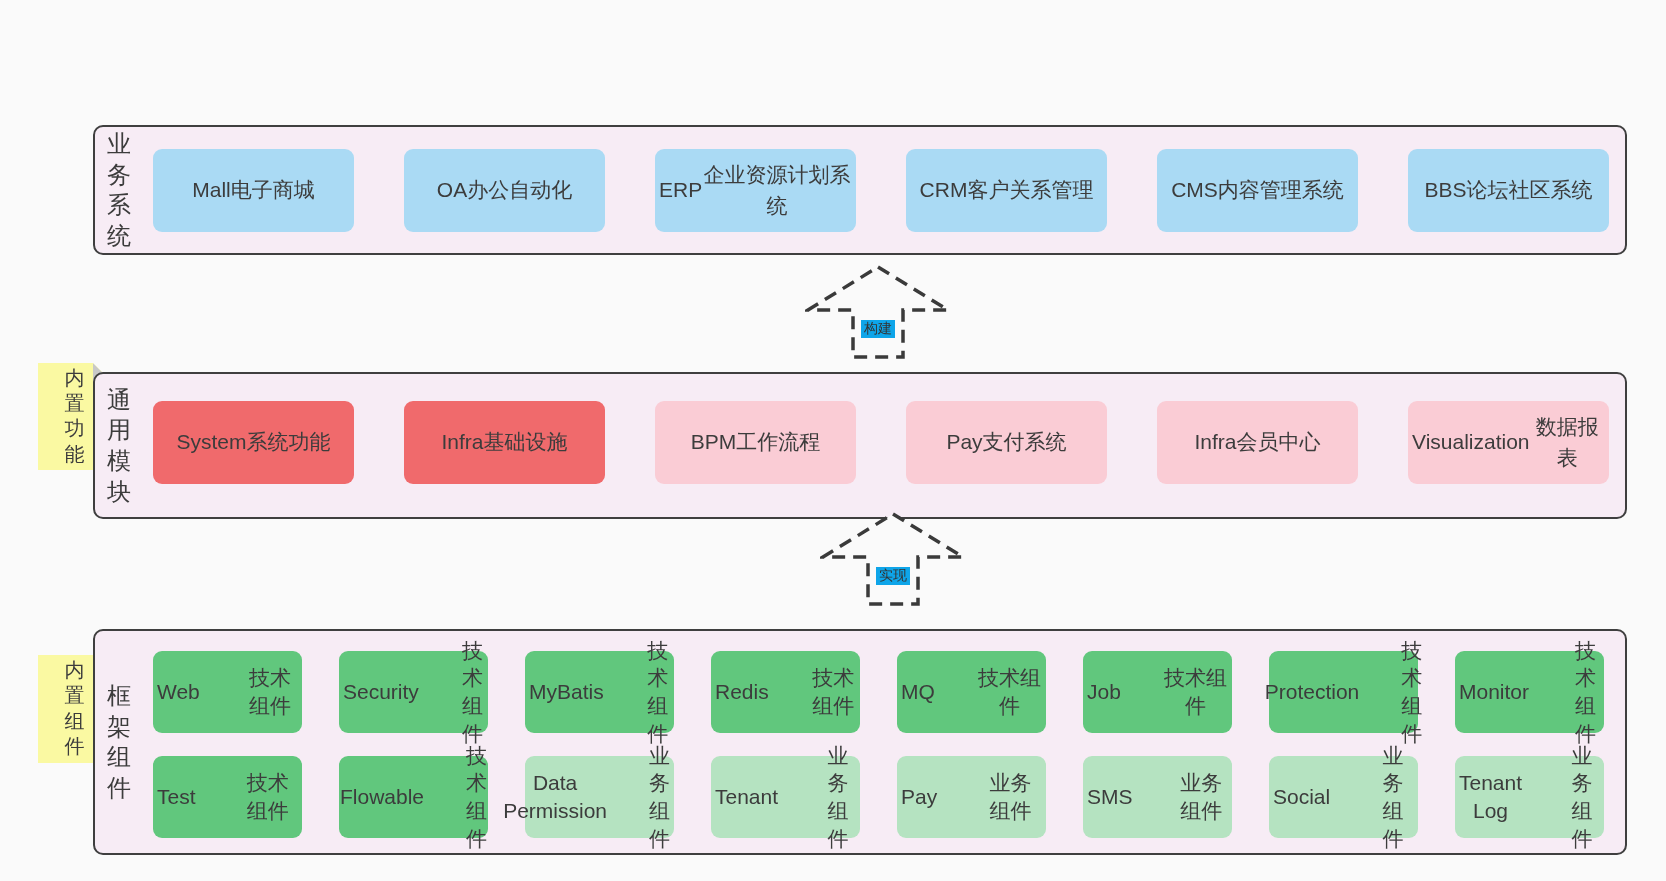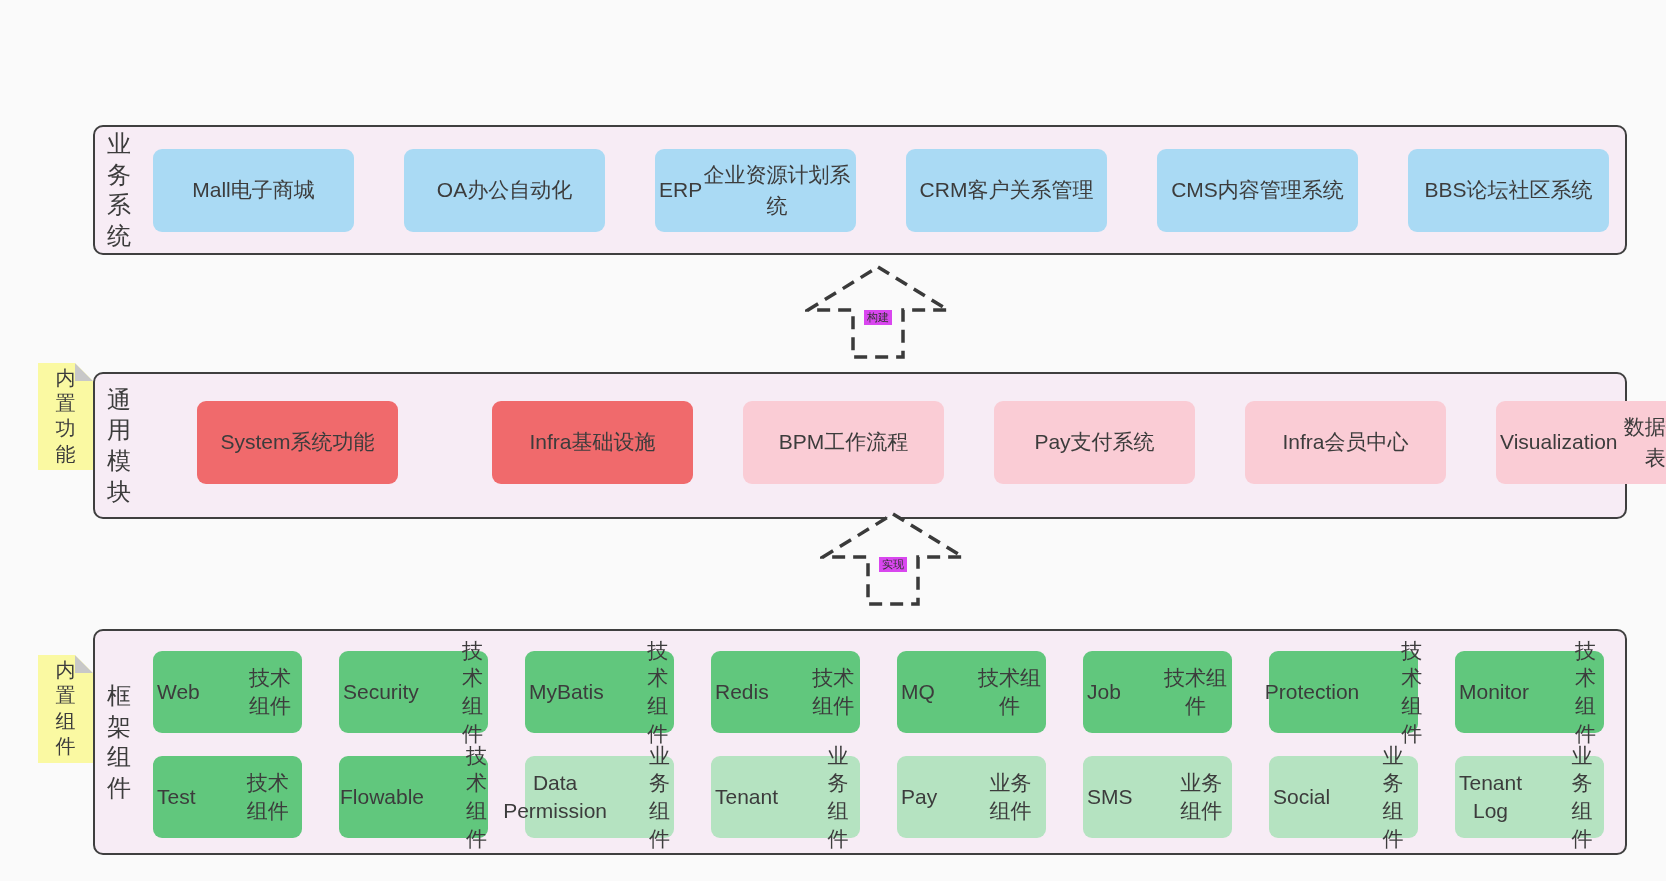"构建" .arrow .alabel { background: #d946ef -> #0ea5e9; font-size: 11px -> 14px; top: 46px -> 56px }
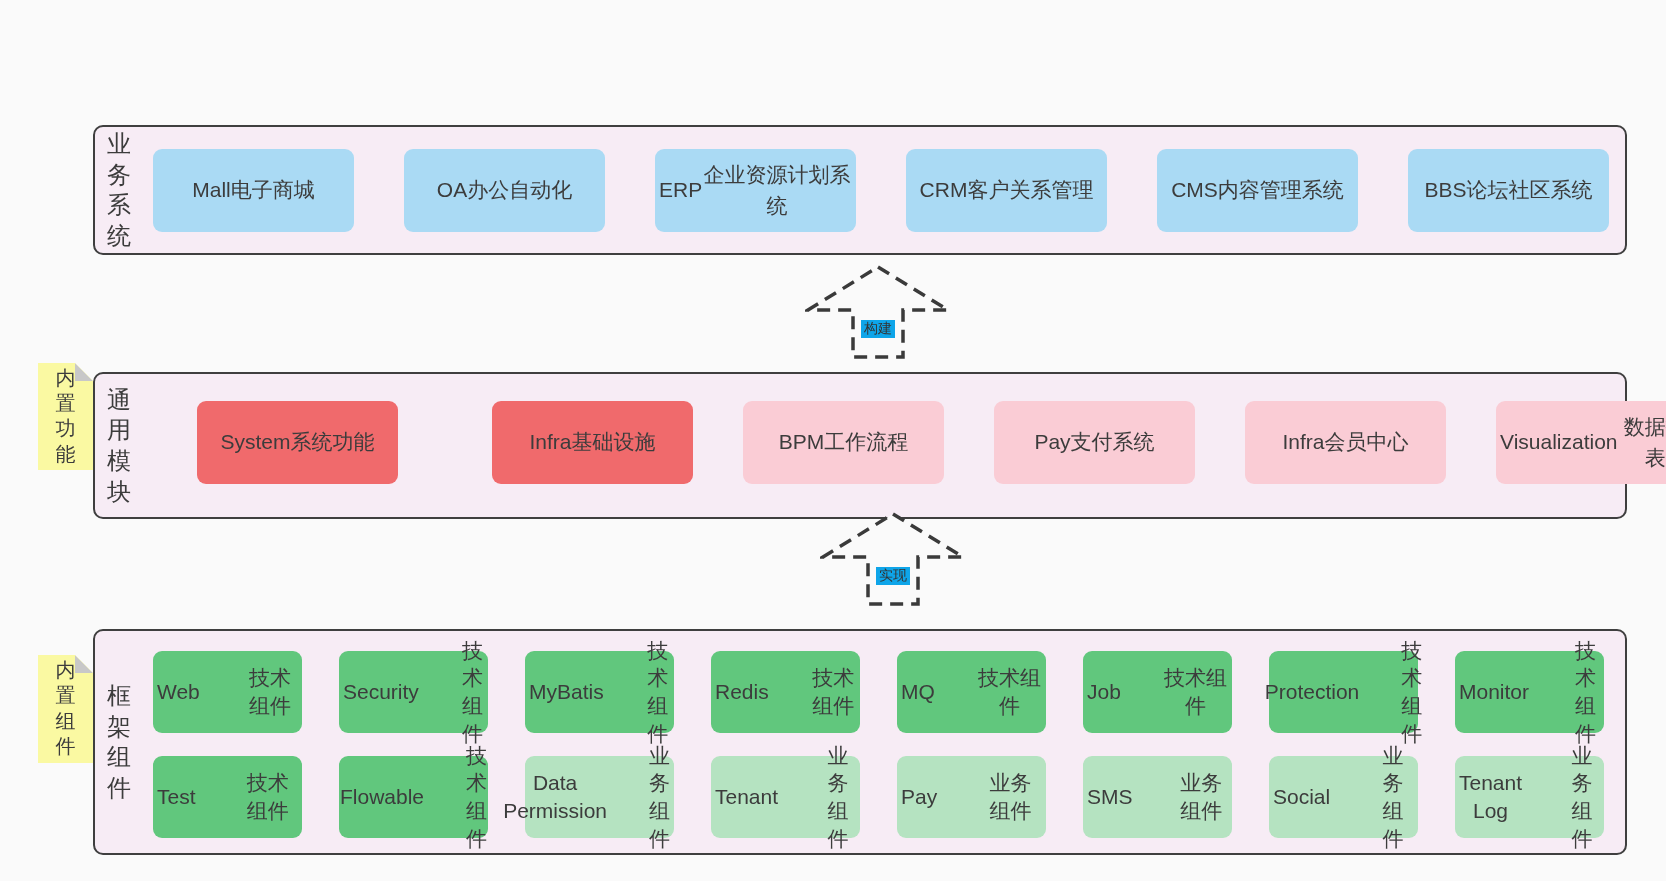"内置功能" .note { padding-left: none -> 18px }
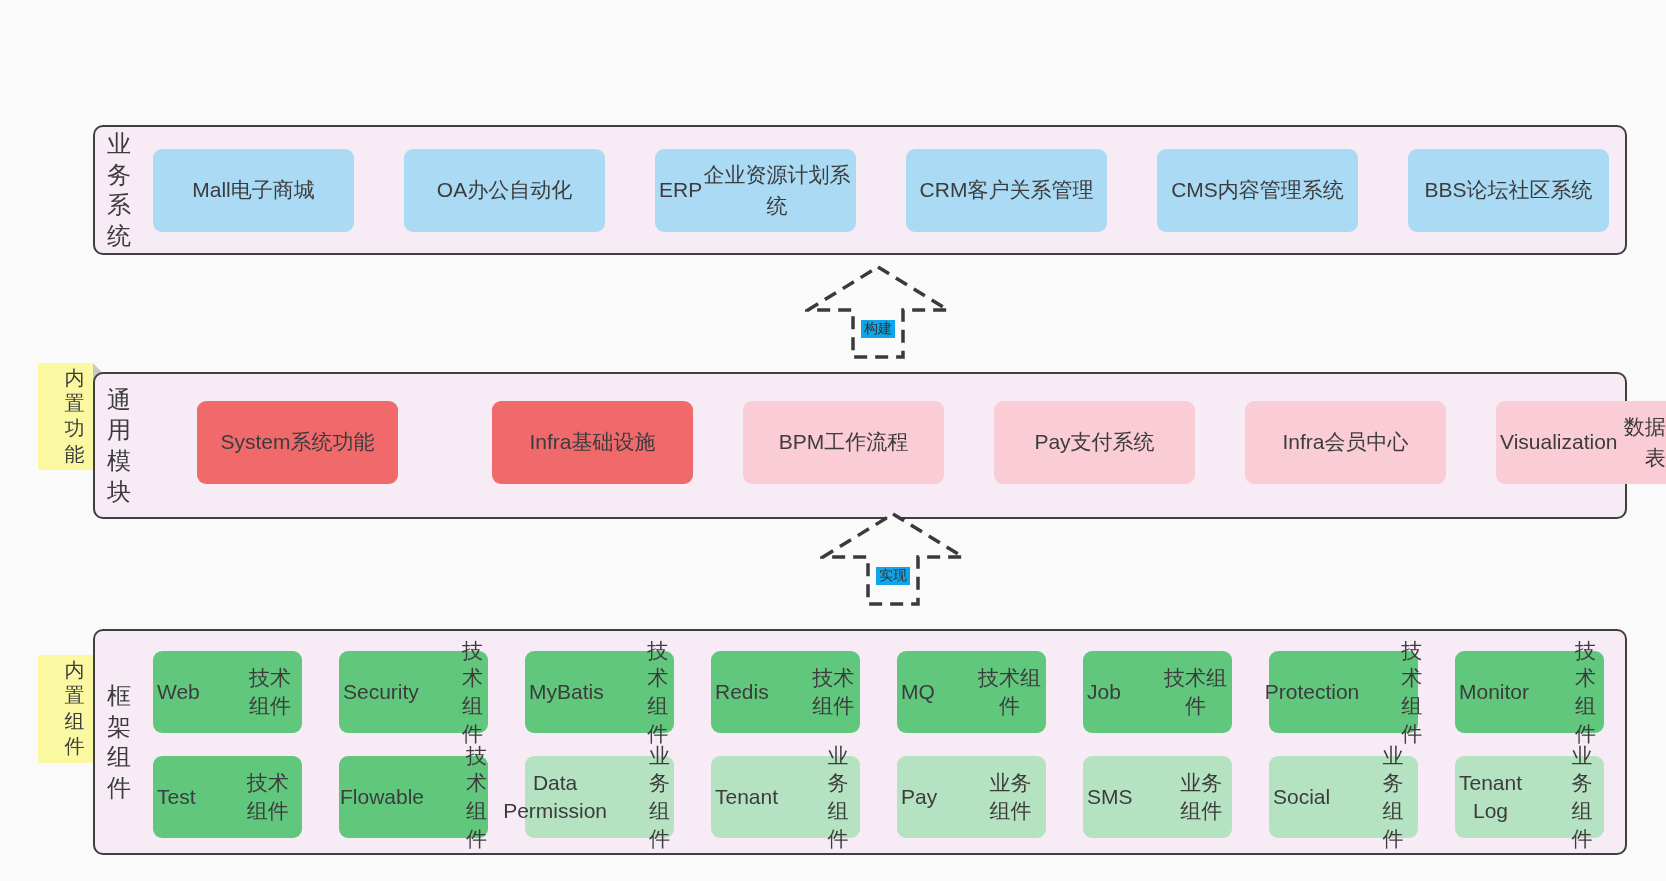"System" .box.red { margin-left: 44px -> none }
